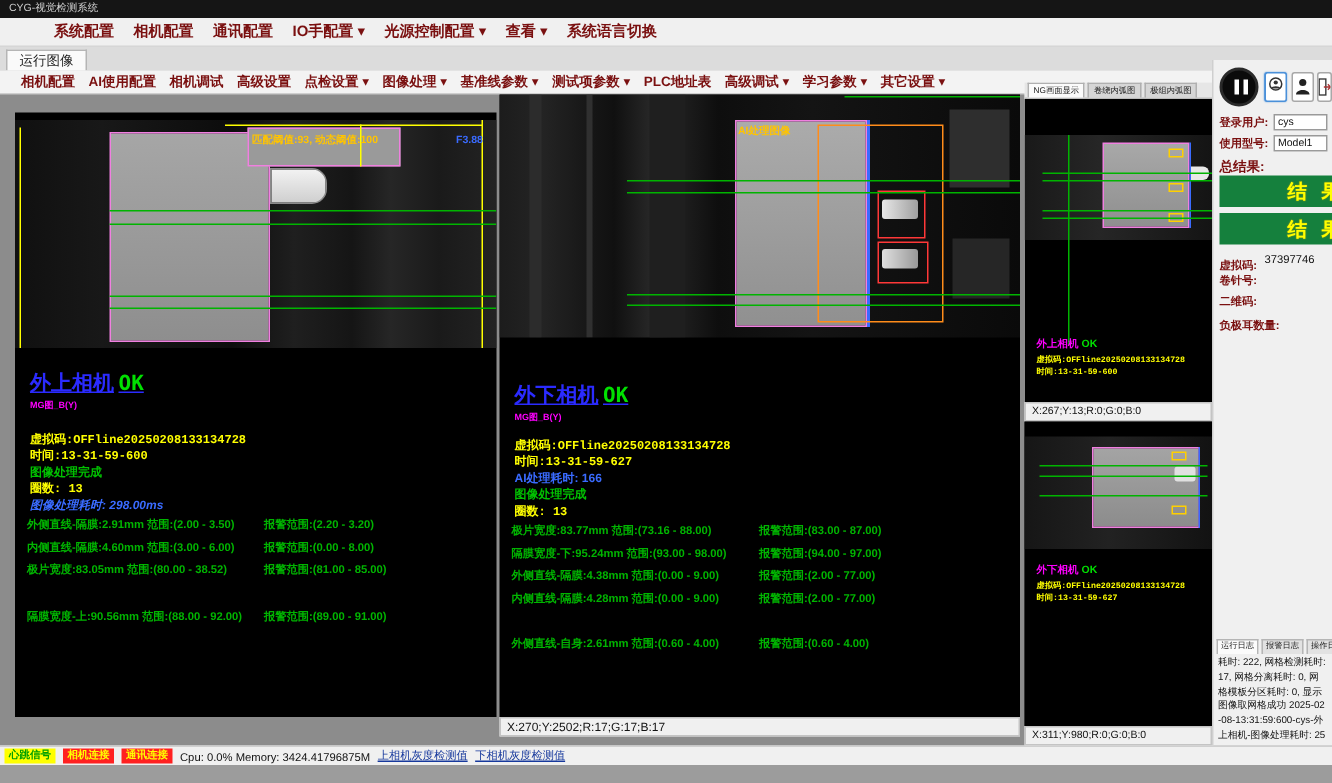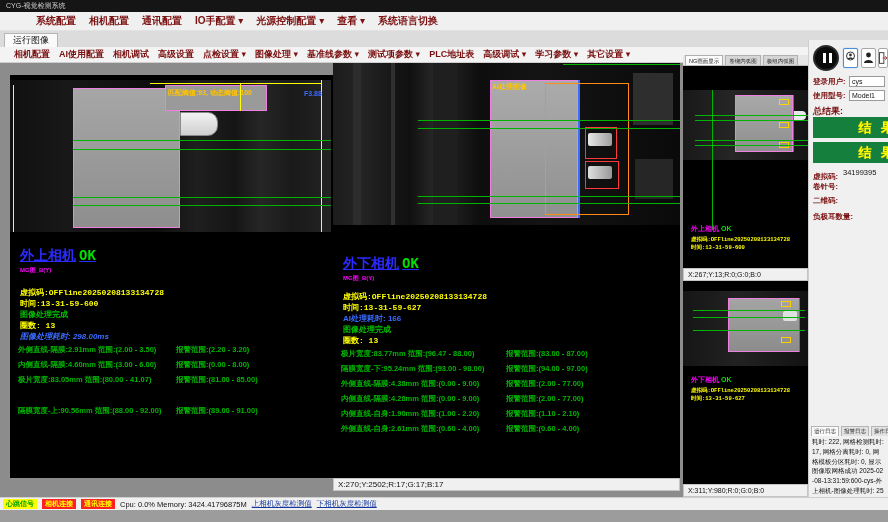"34199395" span.stext { text: 34199395 -> 37397746 }
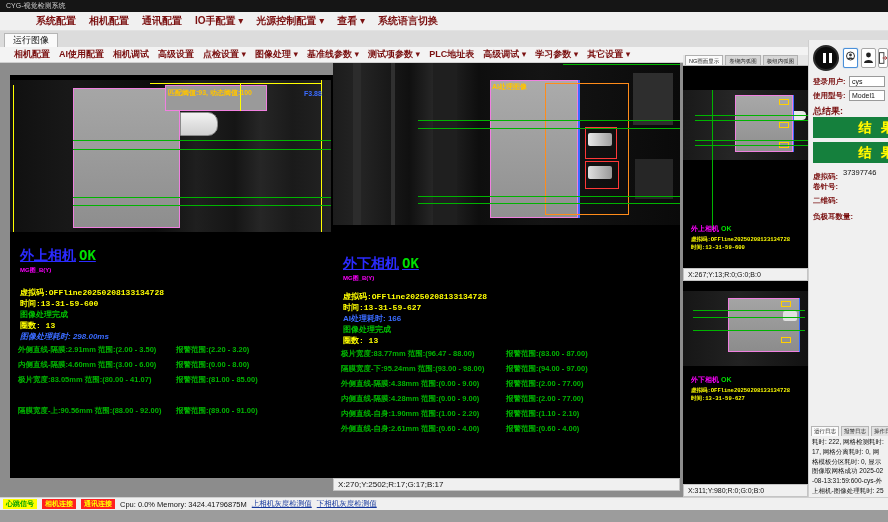"外上相机 OK" div.panel { padding-left: 24px -> none }
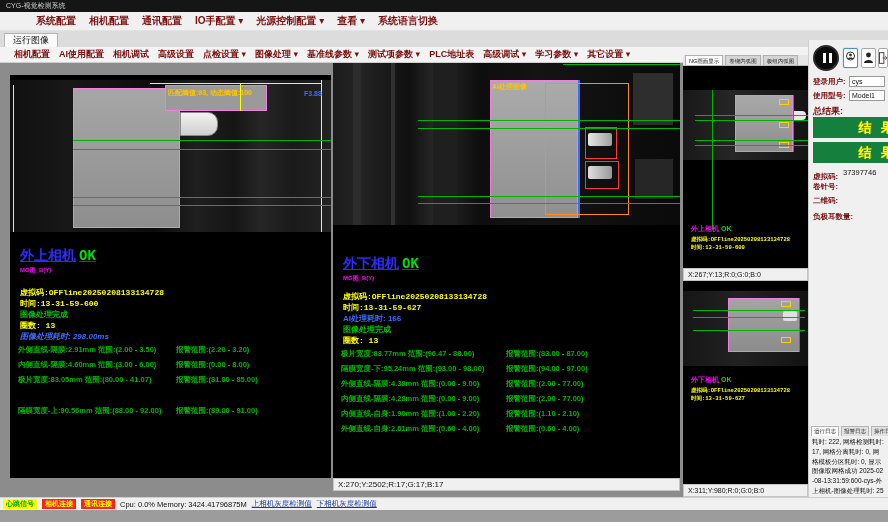"极片宽度:83.77mm 范围:(96.47 - 88.00)" span { text: 96.47 -> 73.16 }
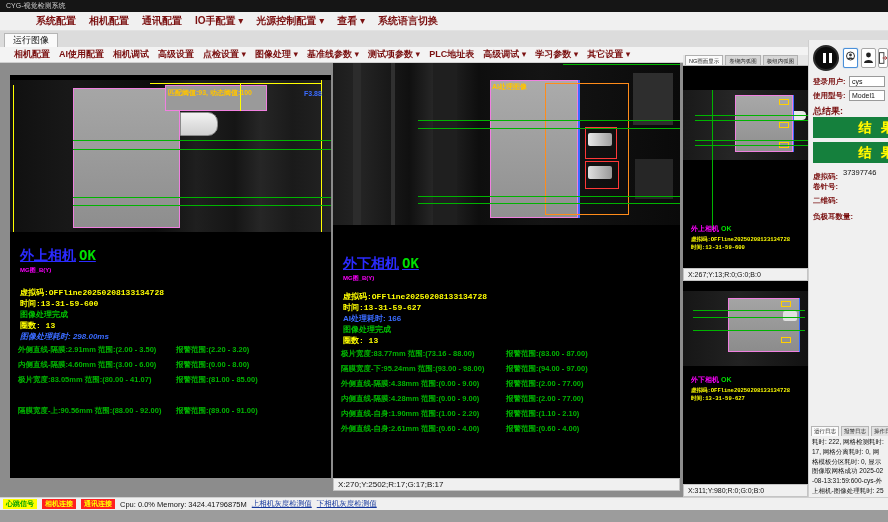"极片宽度:83.05mm 范围:(80.00 - 41.07)" span { text: 41.07 -> 38.52 }
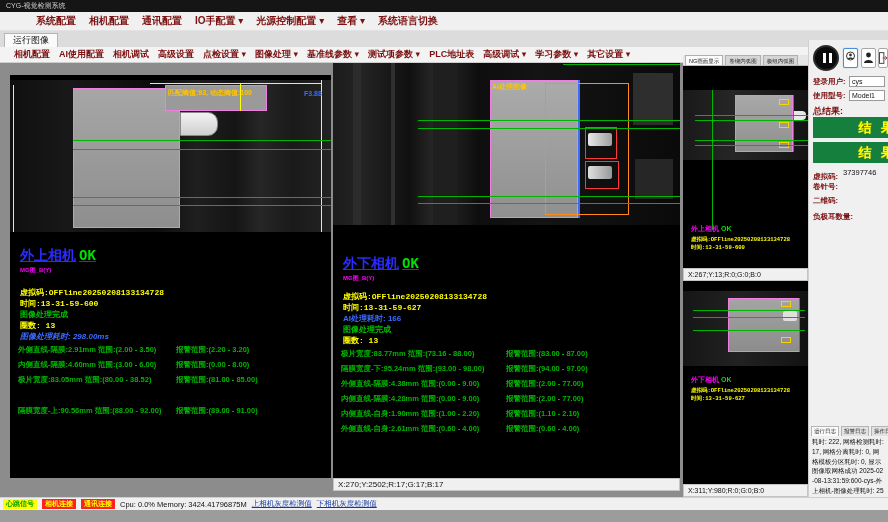"内侧直线-自身:1.90mm 范围:(1.00 - 2.20)" div.meas { html: <div><span>内侧直线-自身:1.90mm 范围:(1.00 - 2.20)</span><span>报警范围:(1.10 - 2.10)</span></div> -> none }
